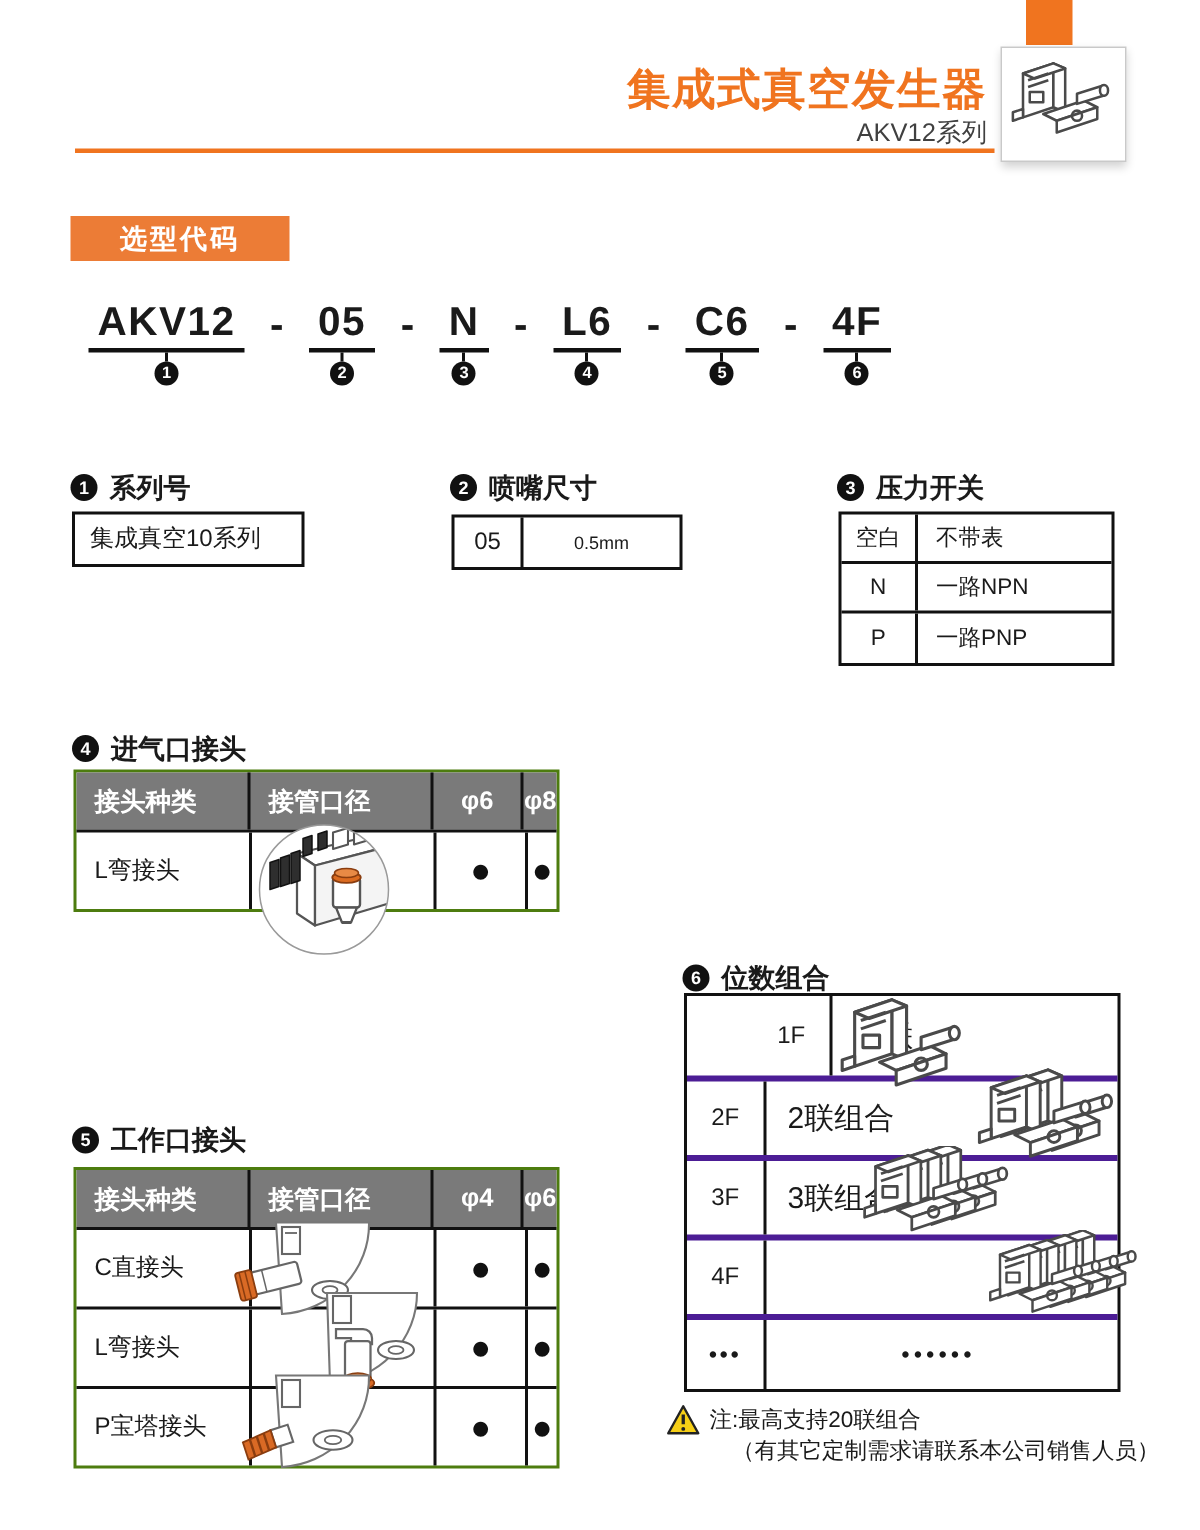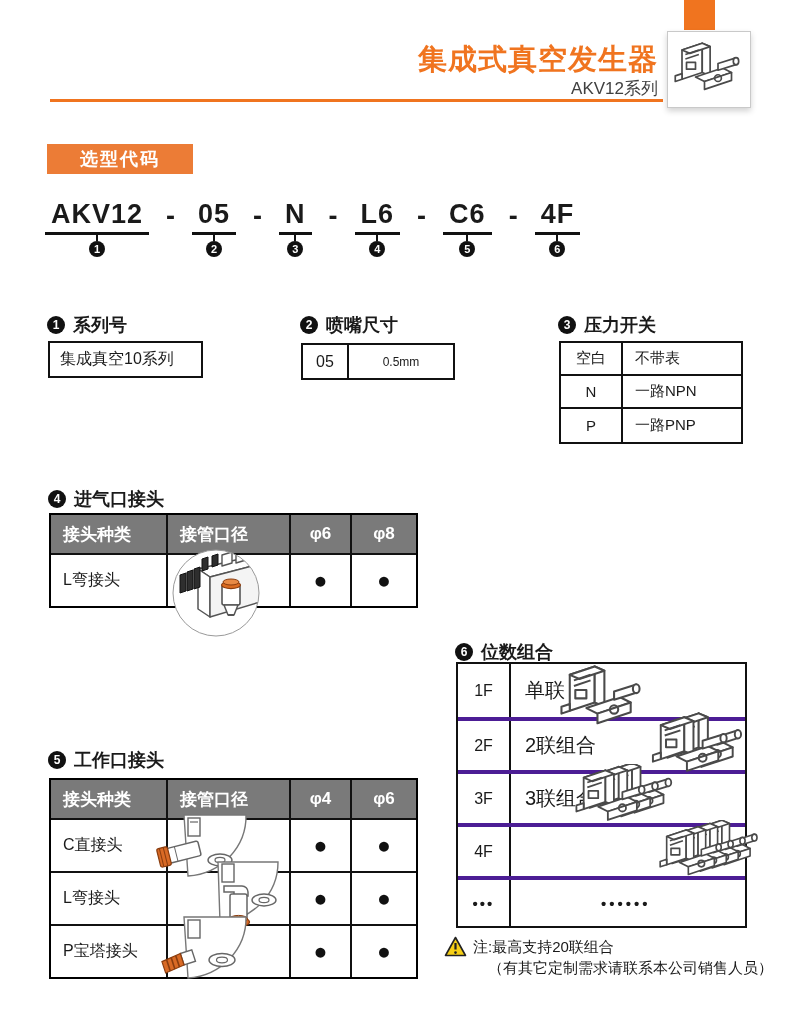"AKV12" .code-row { left: 45px -> 59px }
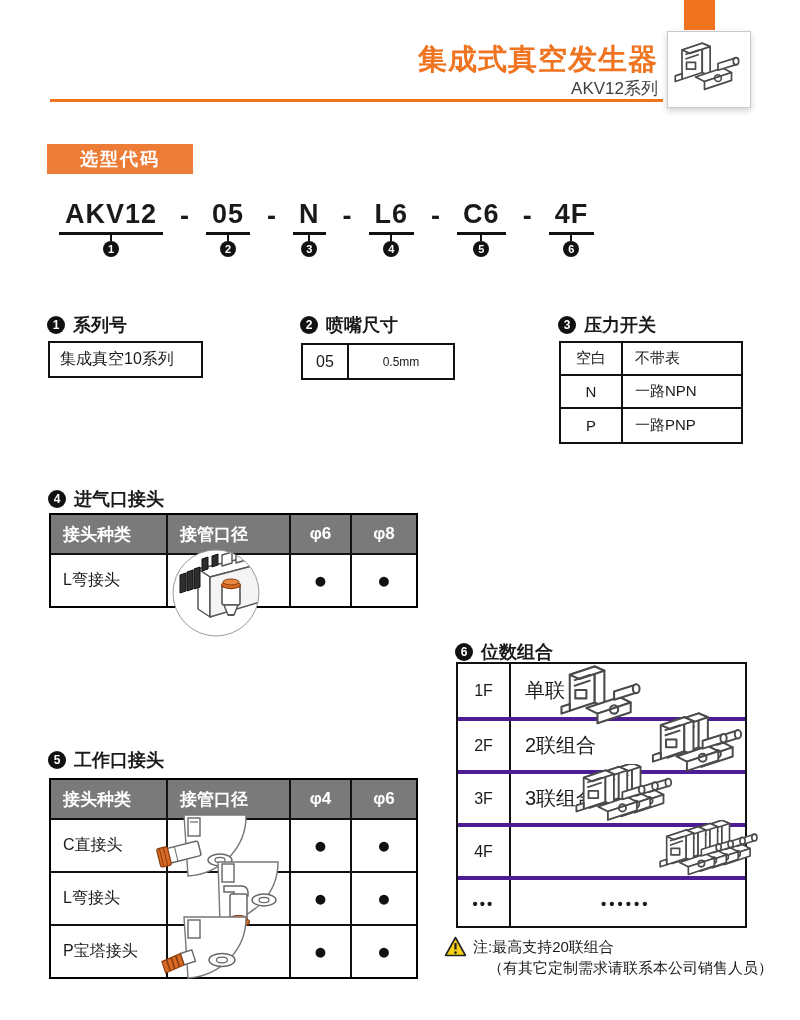"空白" .p-c1 { width: 62px -> 51px }
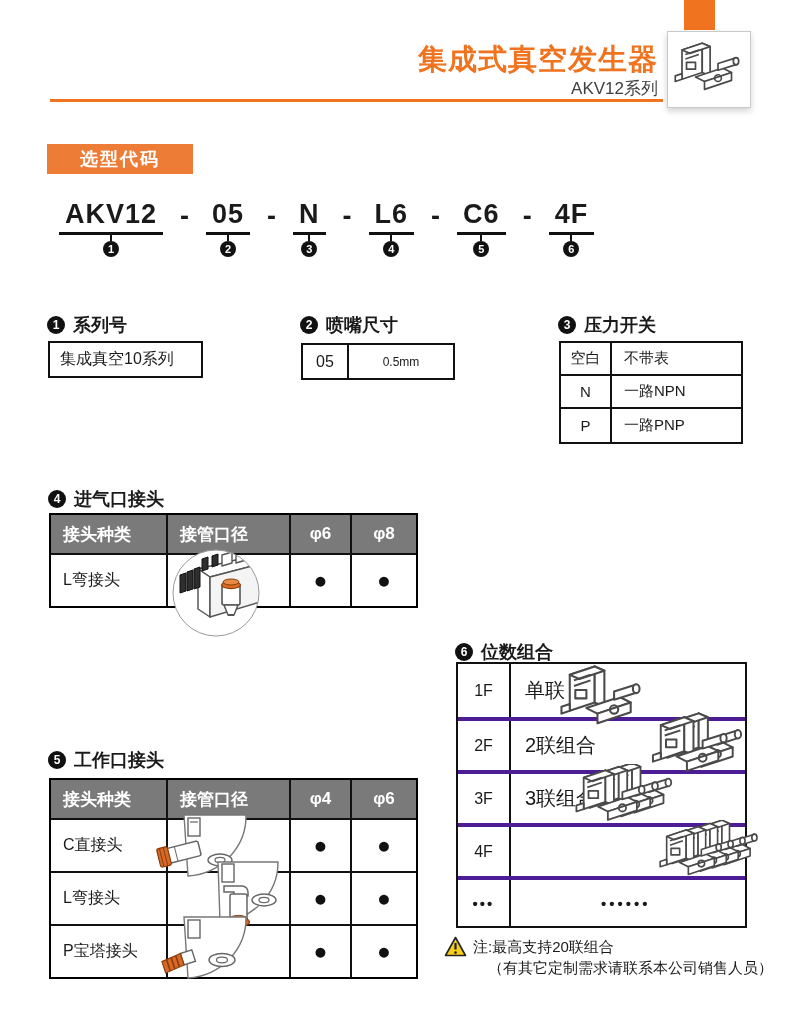"接头种类" .ftable { border: 2px solid #000000 -> 2px solid #4d7c0f; width: 369px -> 324px }
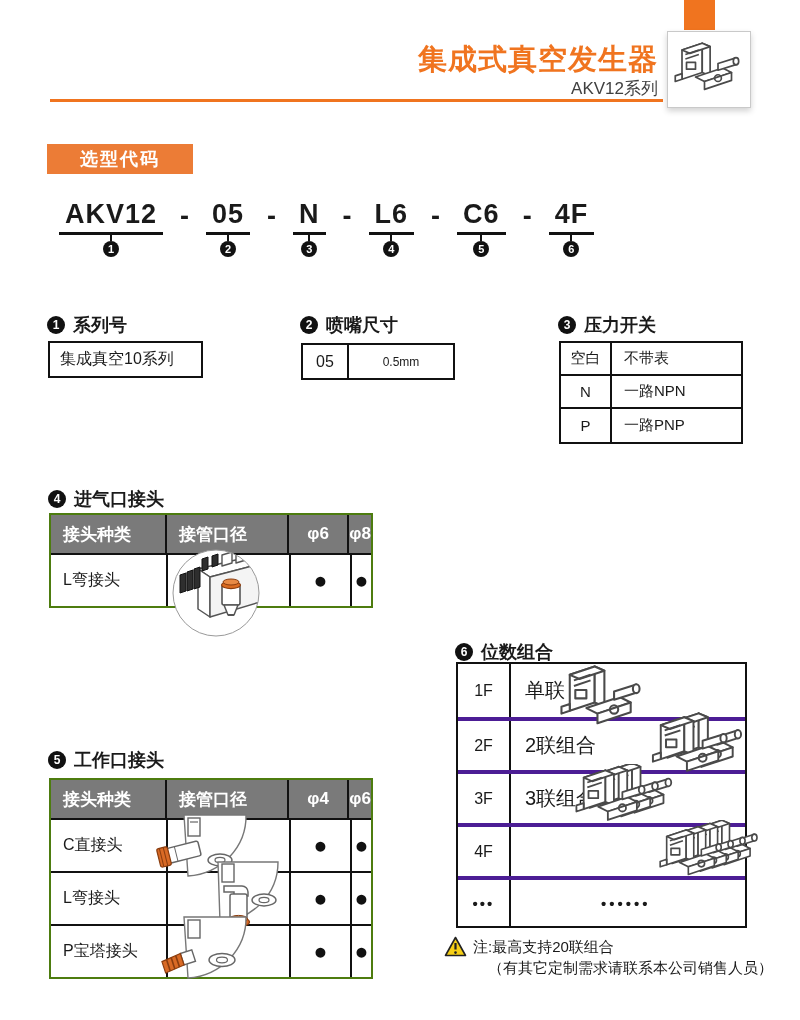"1F" .cb-row:first-child { margin-left: none -> 44px }
